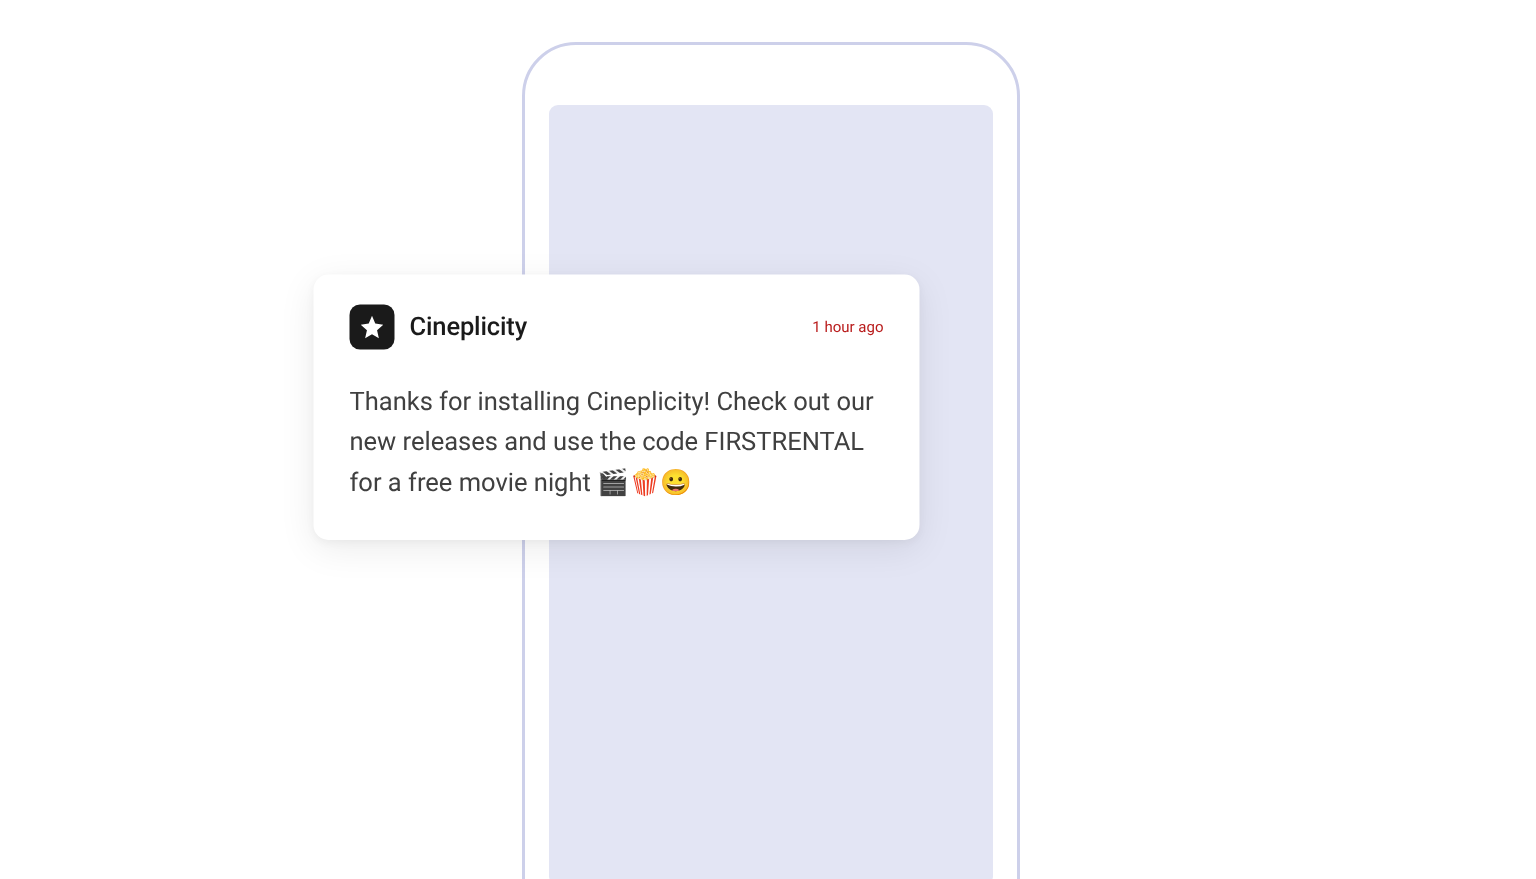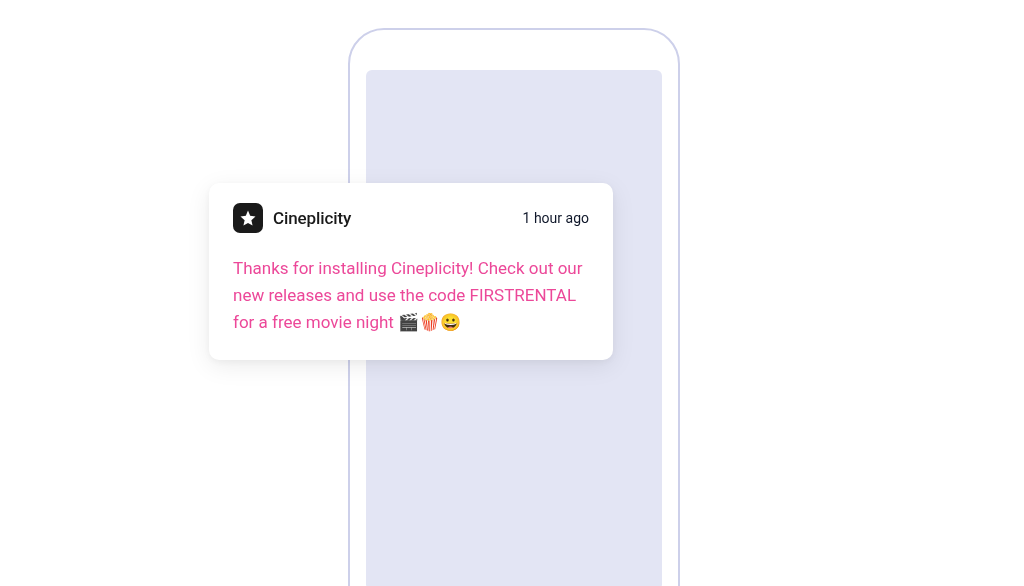"1 hour ago" .timestamp { color: #0f172a -> #b91c1c; font-size: 14px -> 10px }
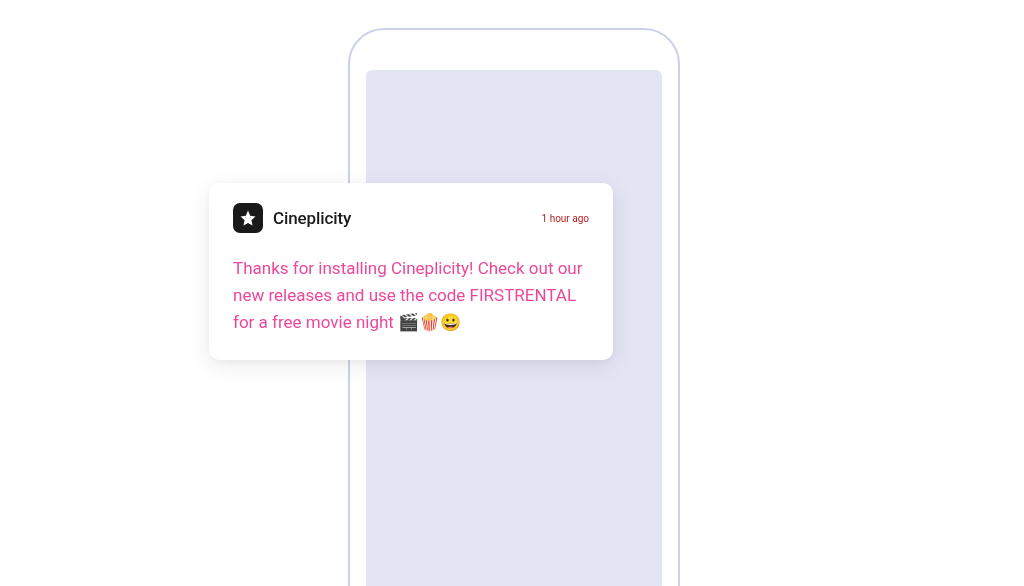"Thanks for installing Cineplicity! Check" .notif-body { color: #ec4899 -> #404040 }
